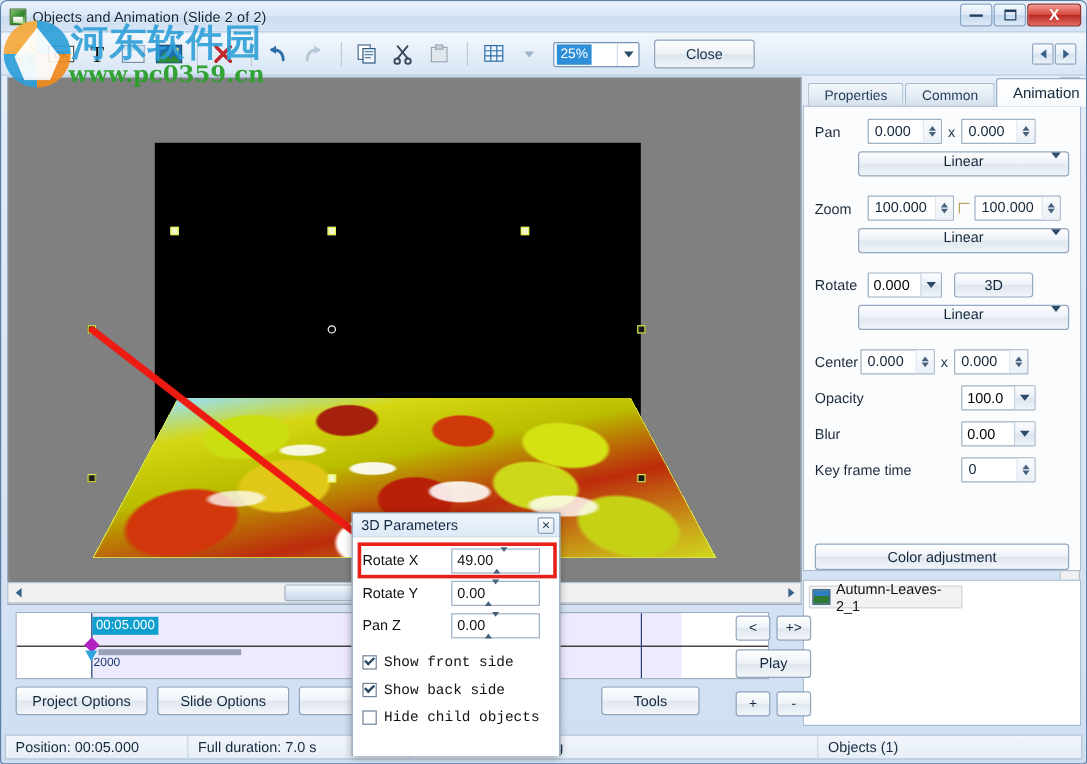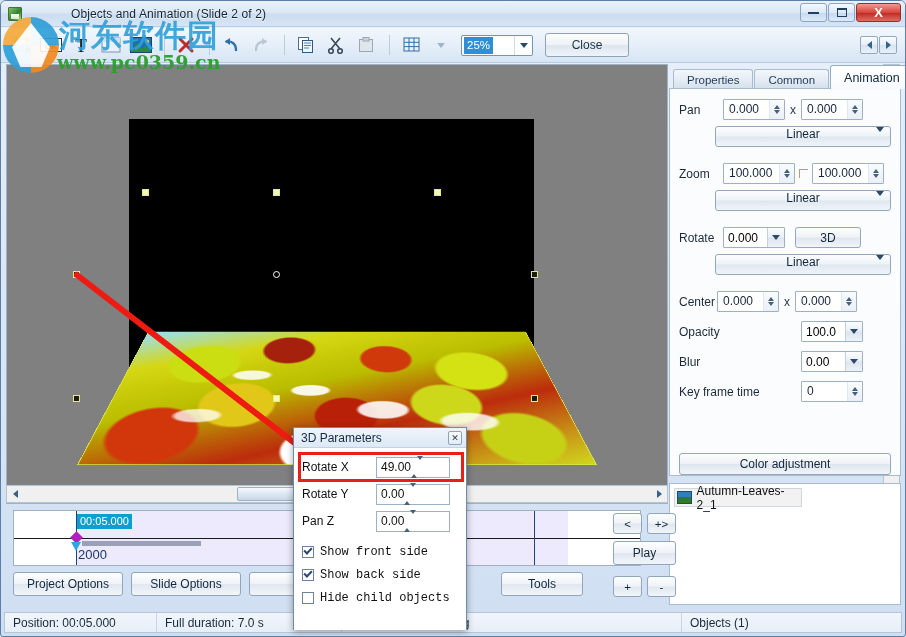"Objects and Animation (Slide 2" .titlebar { gap: 44px -> none }
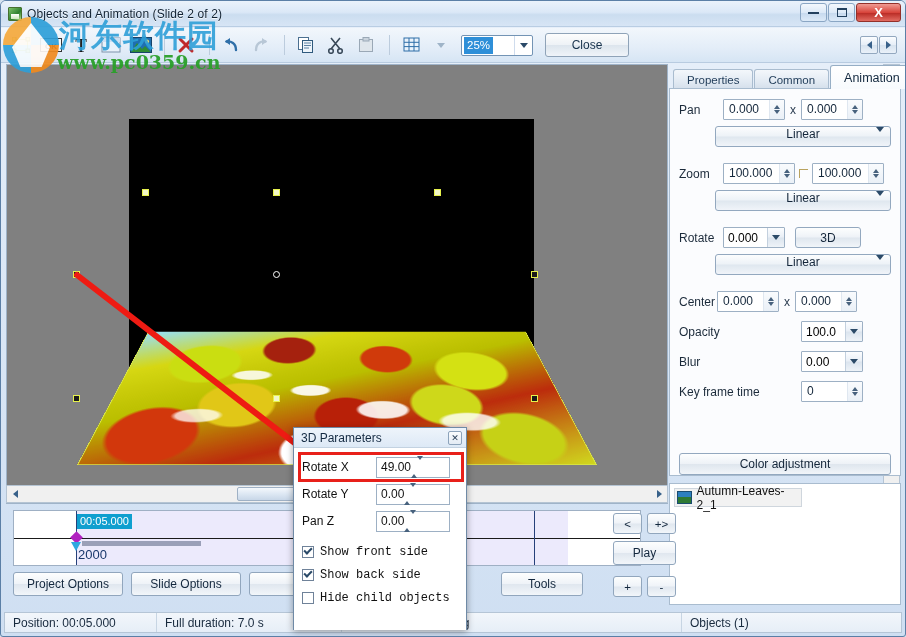"2000" .tl-2000 { font-size: 13px -> 10px }
